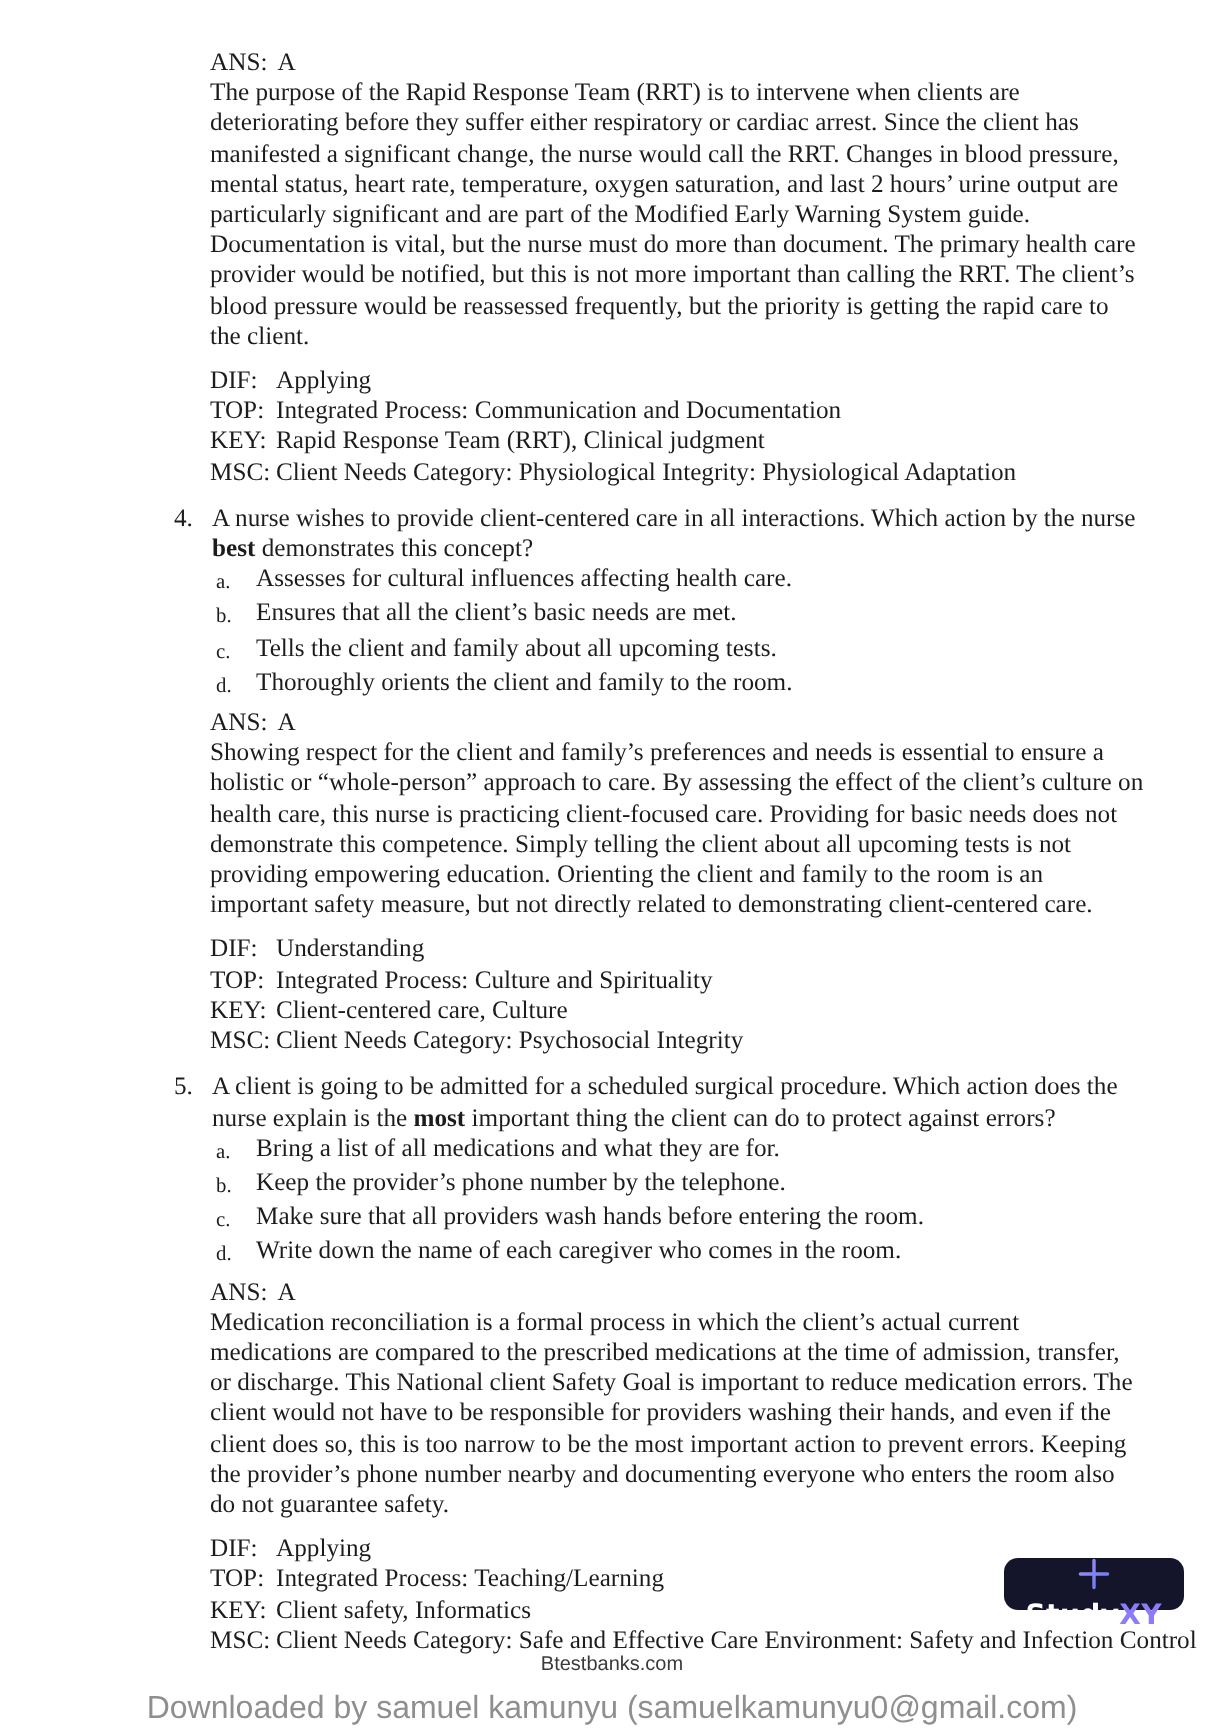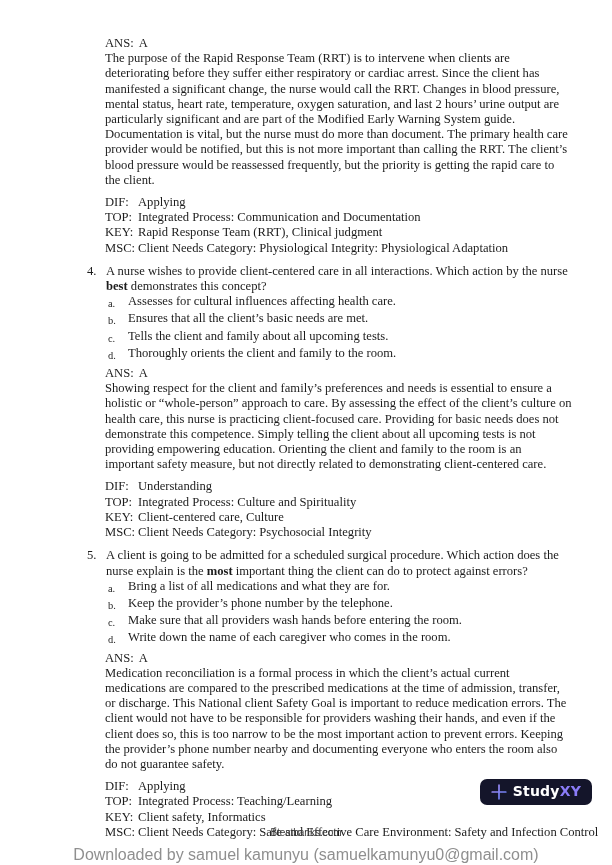"ANS: A" .content { top: 36px -> 24px }
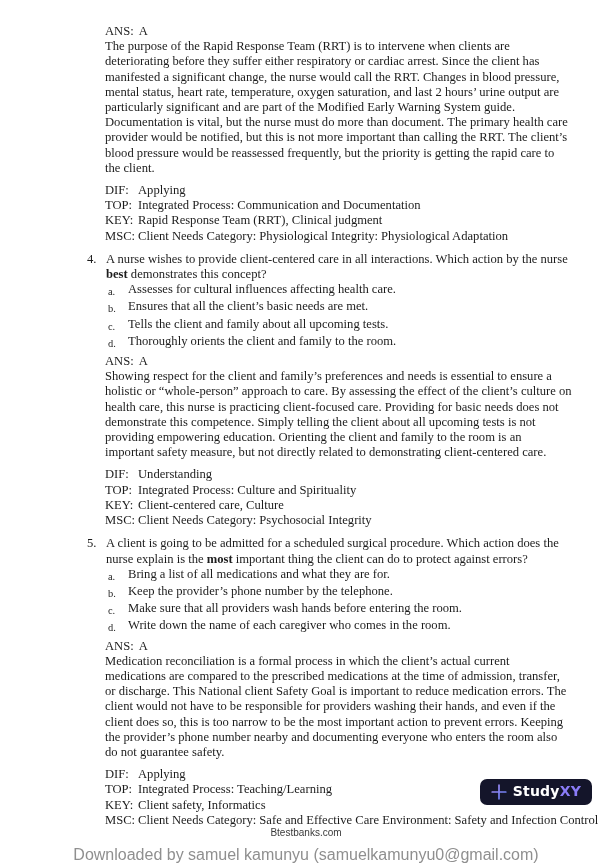"StudyXY" .badge { flex-direction: none -> column }
